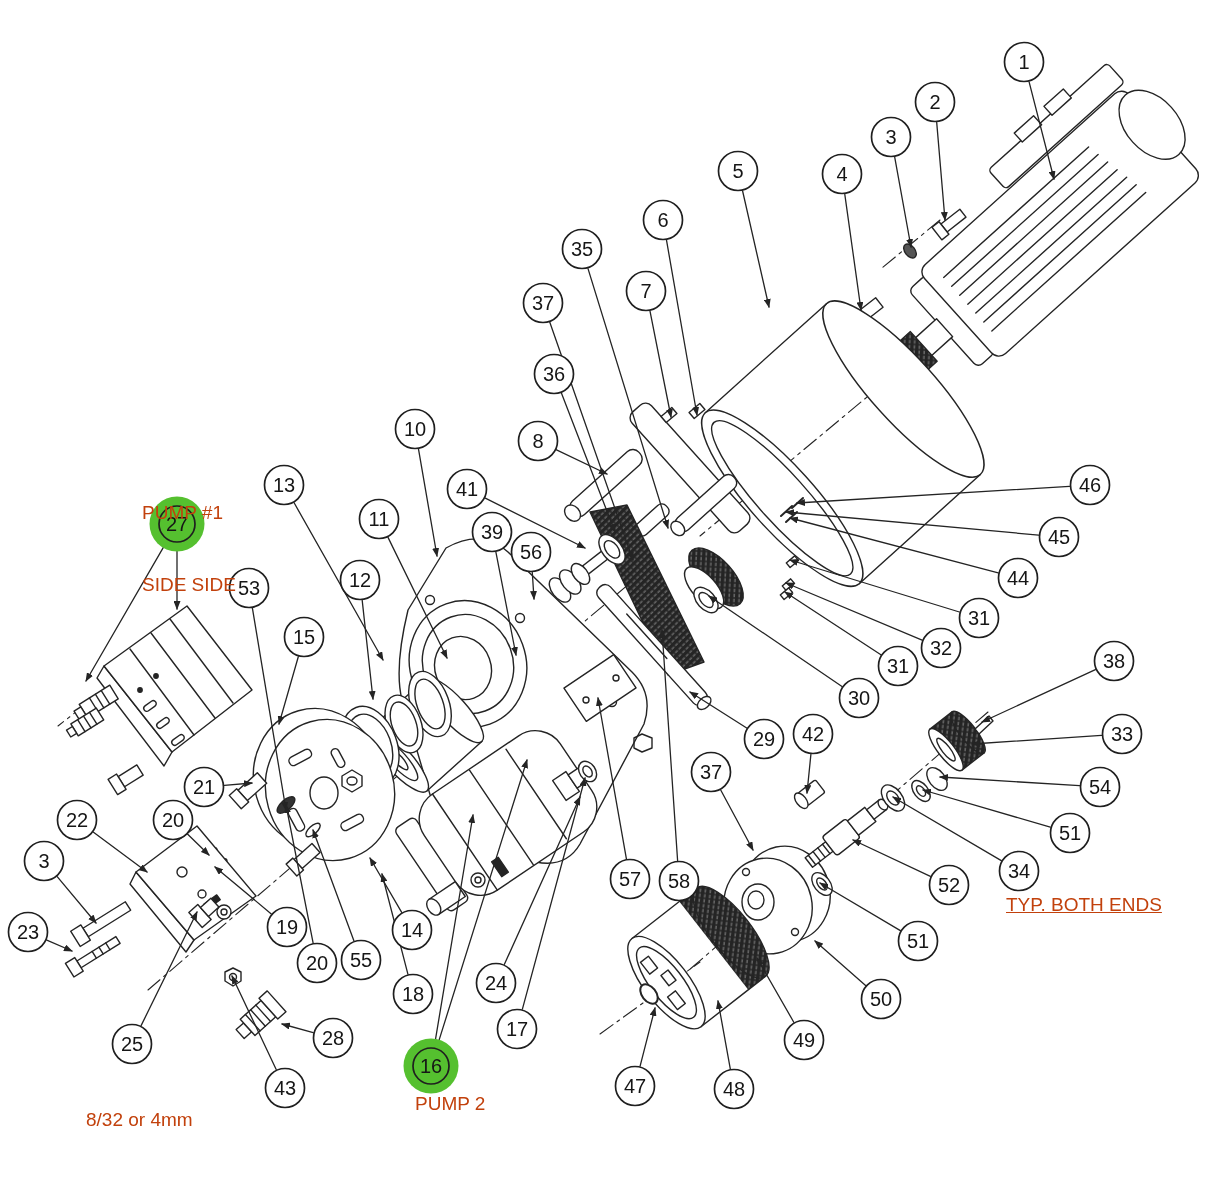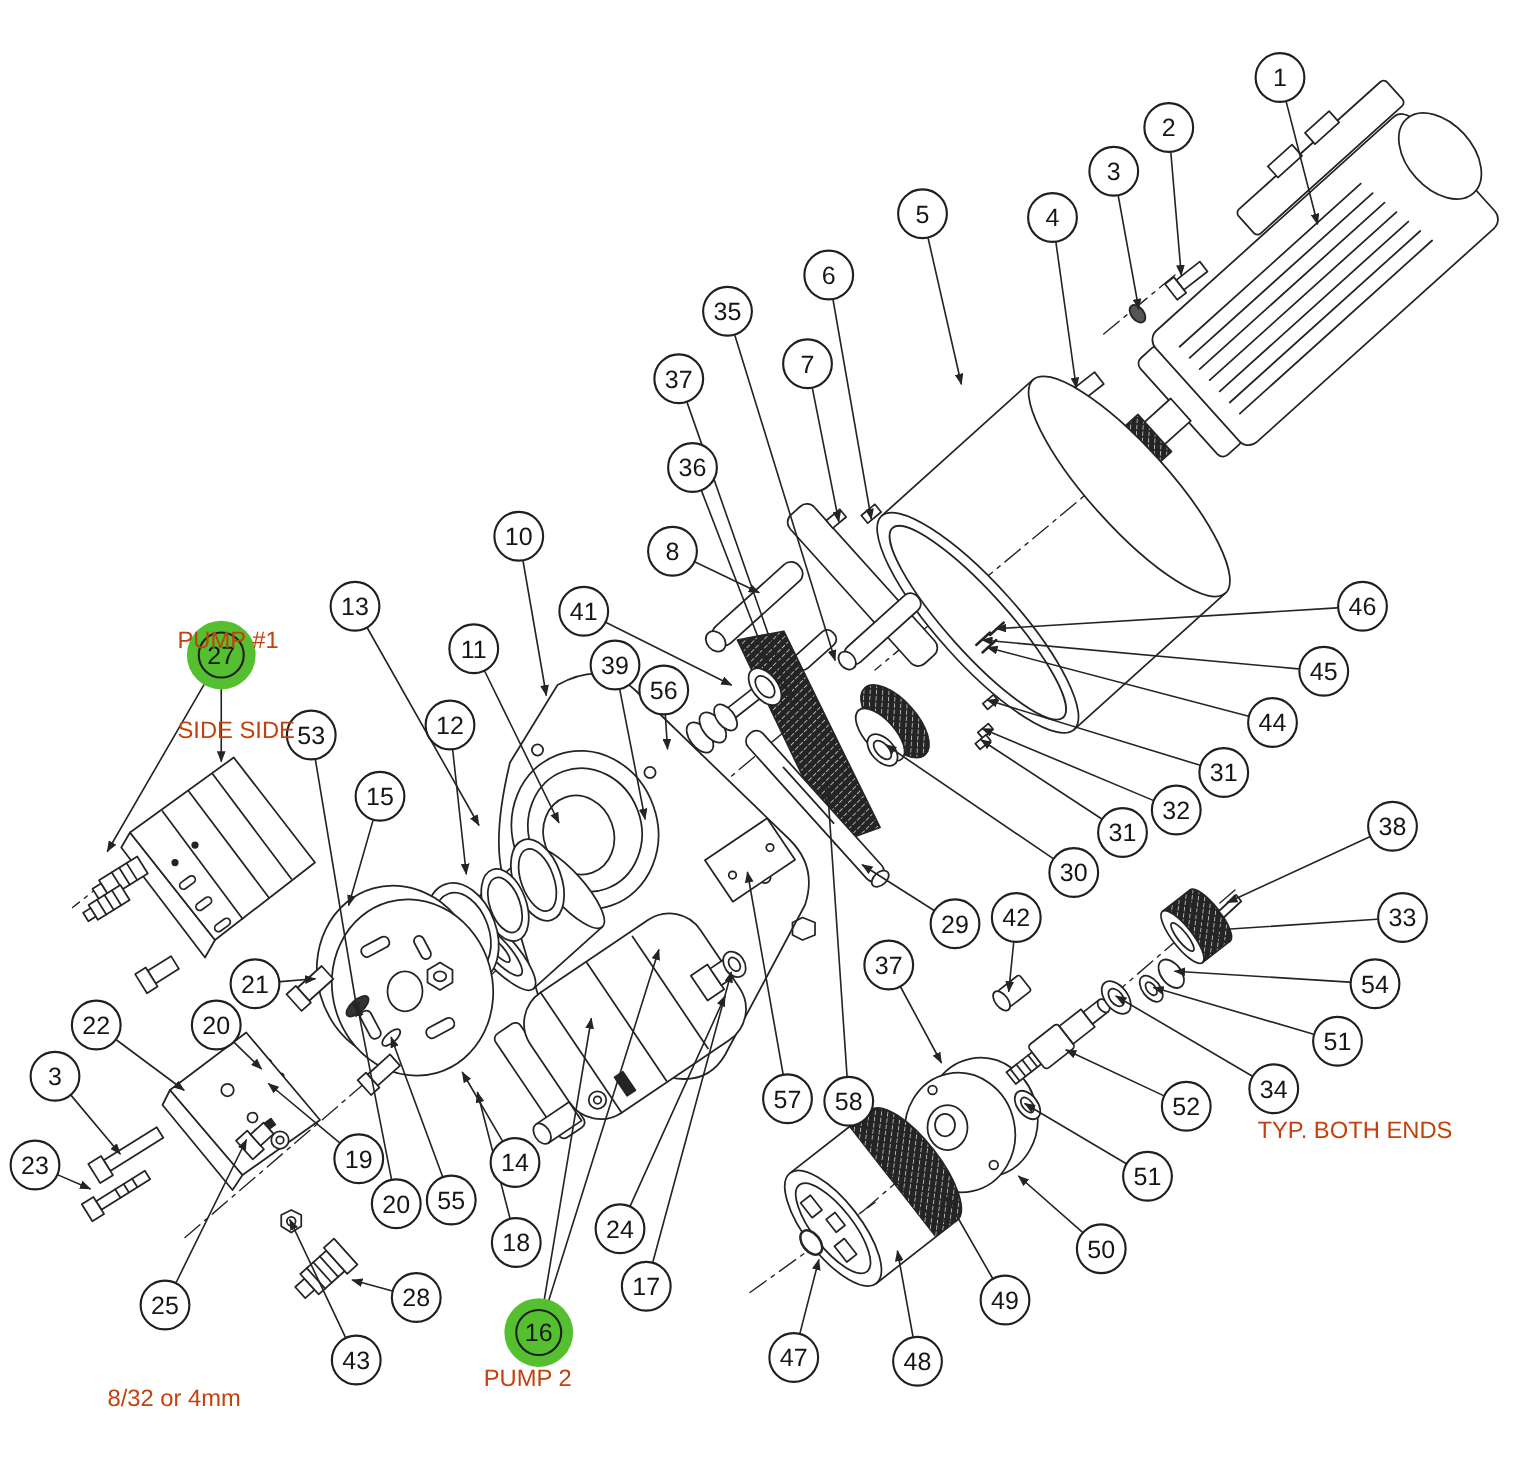"TYP. BOTH ENDS" div.lbl { text-decoration: none -> underline }
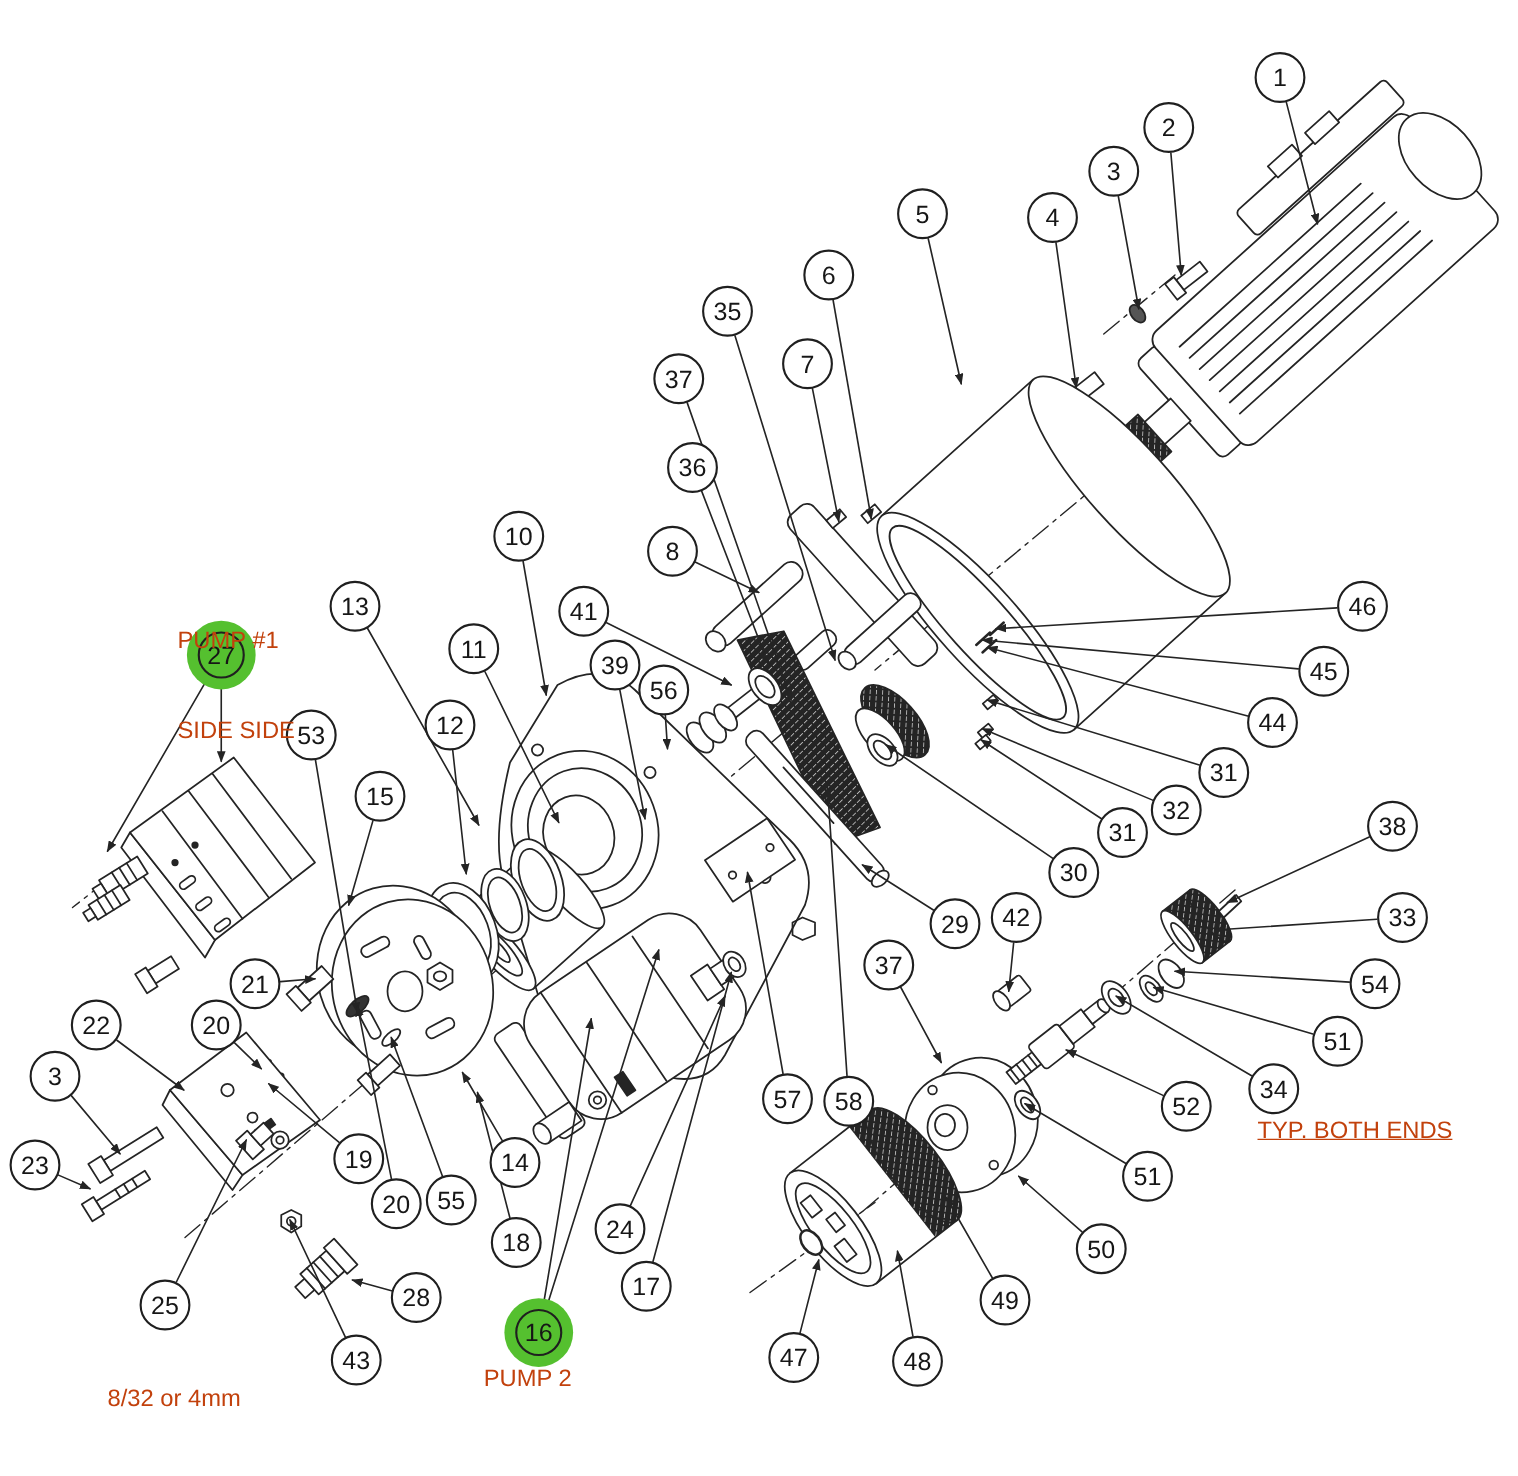"PUMP 2" div.lbl { left: 387px -> 415px }
